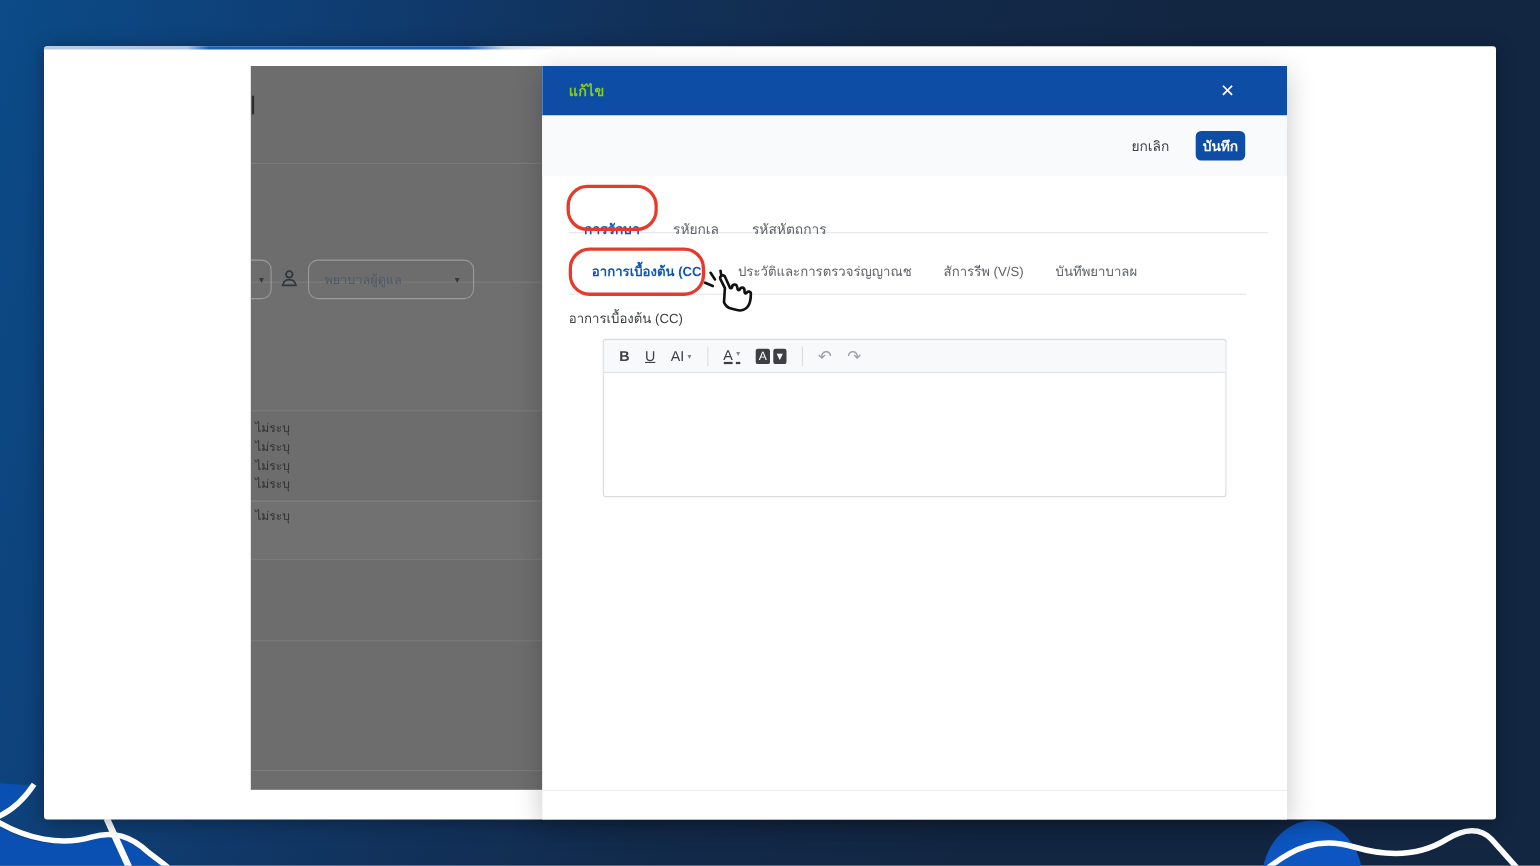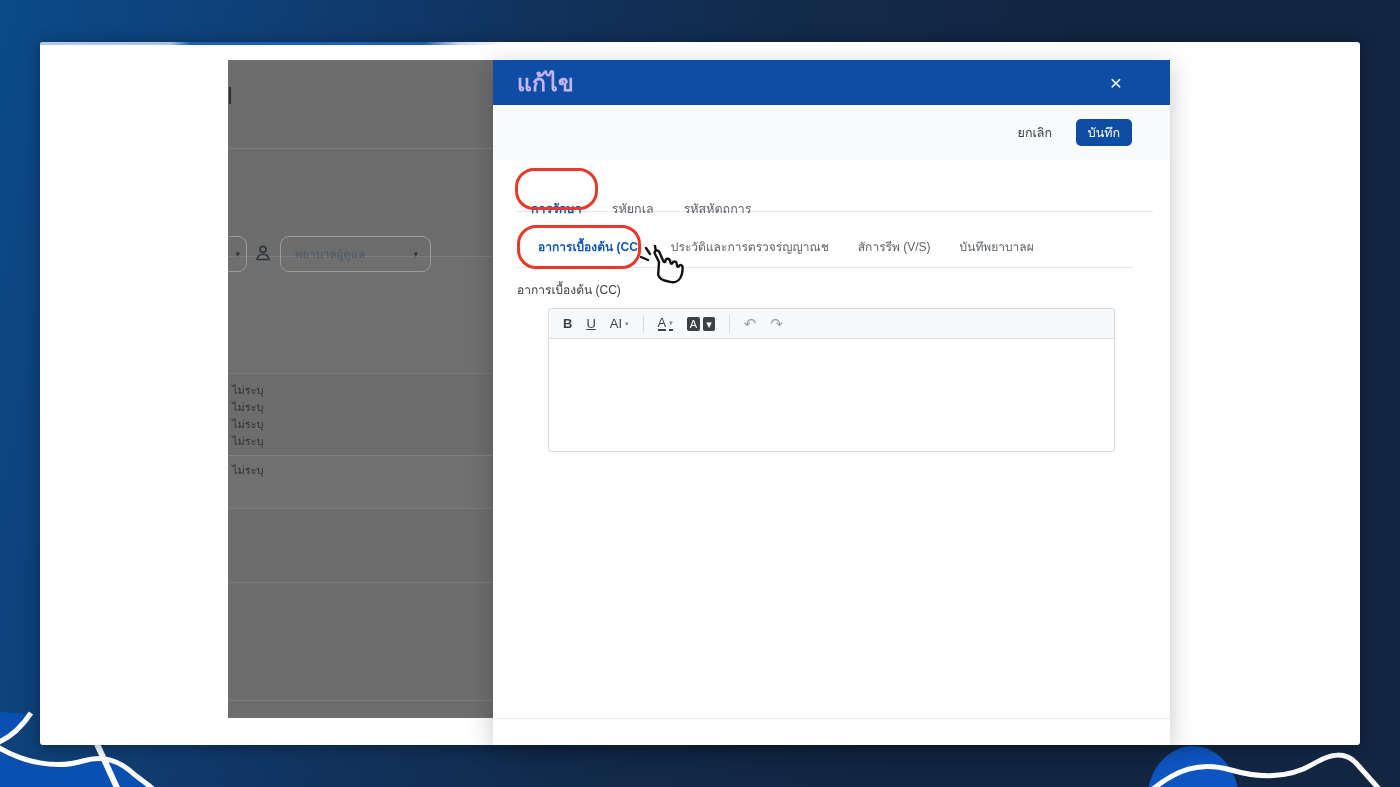"แก้ไข" .modal-title { color: #c4b5fd -> #84cc16; font-size: 23px -> 13px }
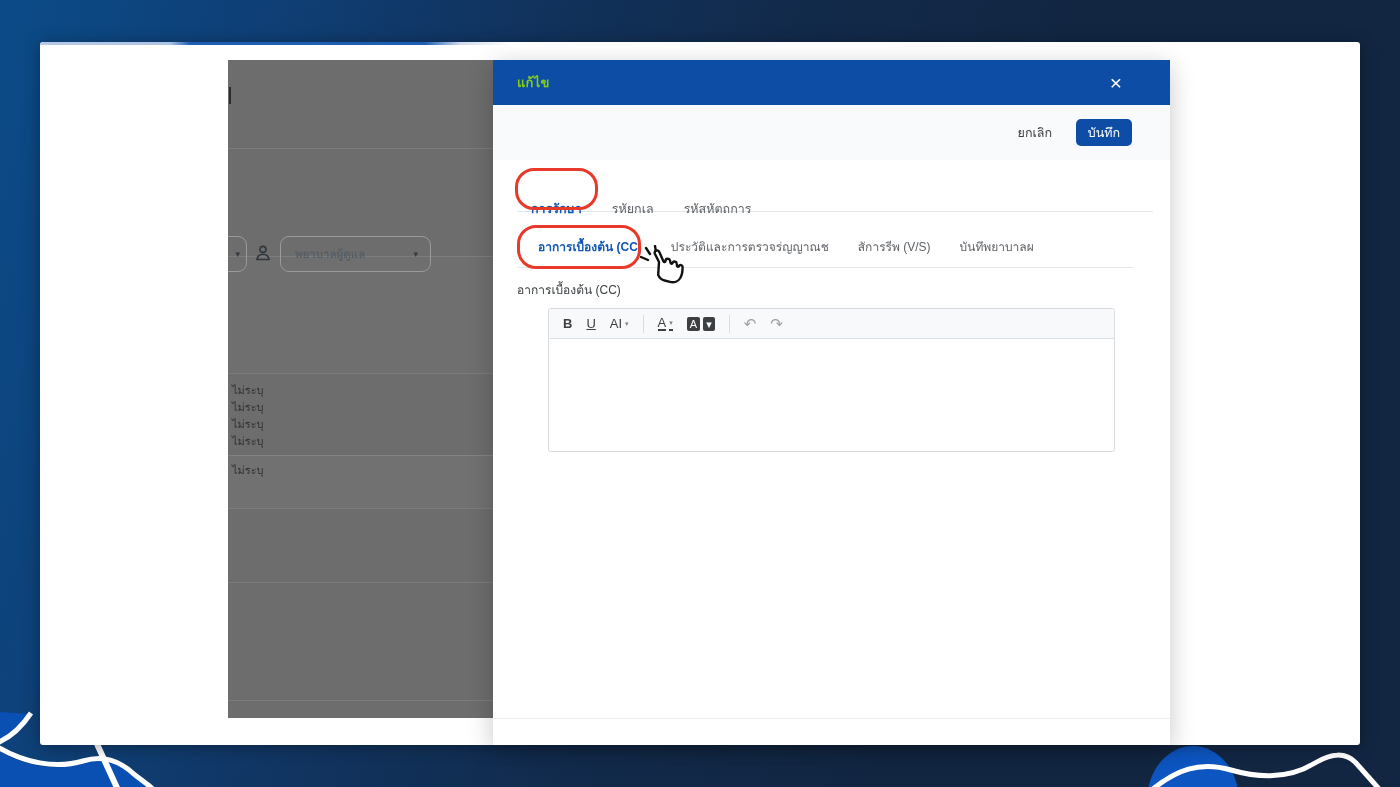"บันทึก" .btn-save { font-weight: 400 -> 700; width: 56px -> 45px }
